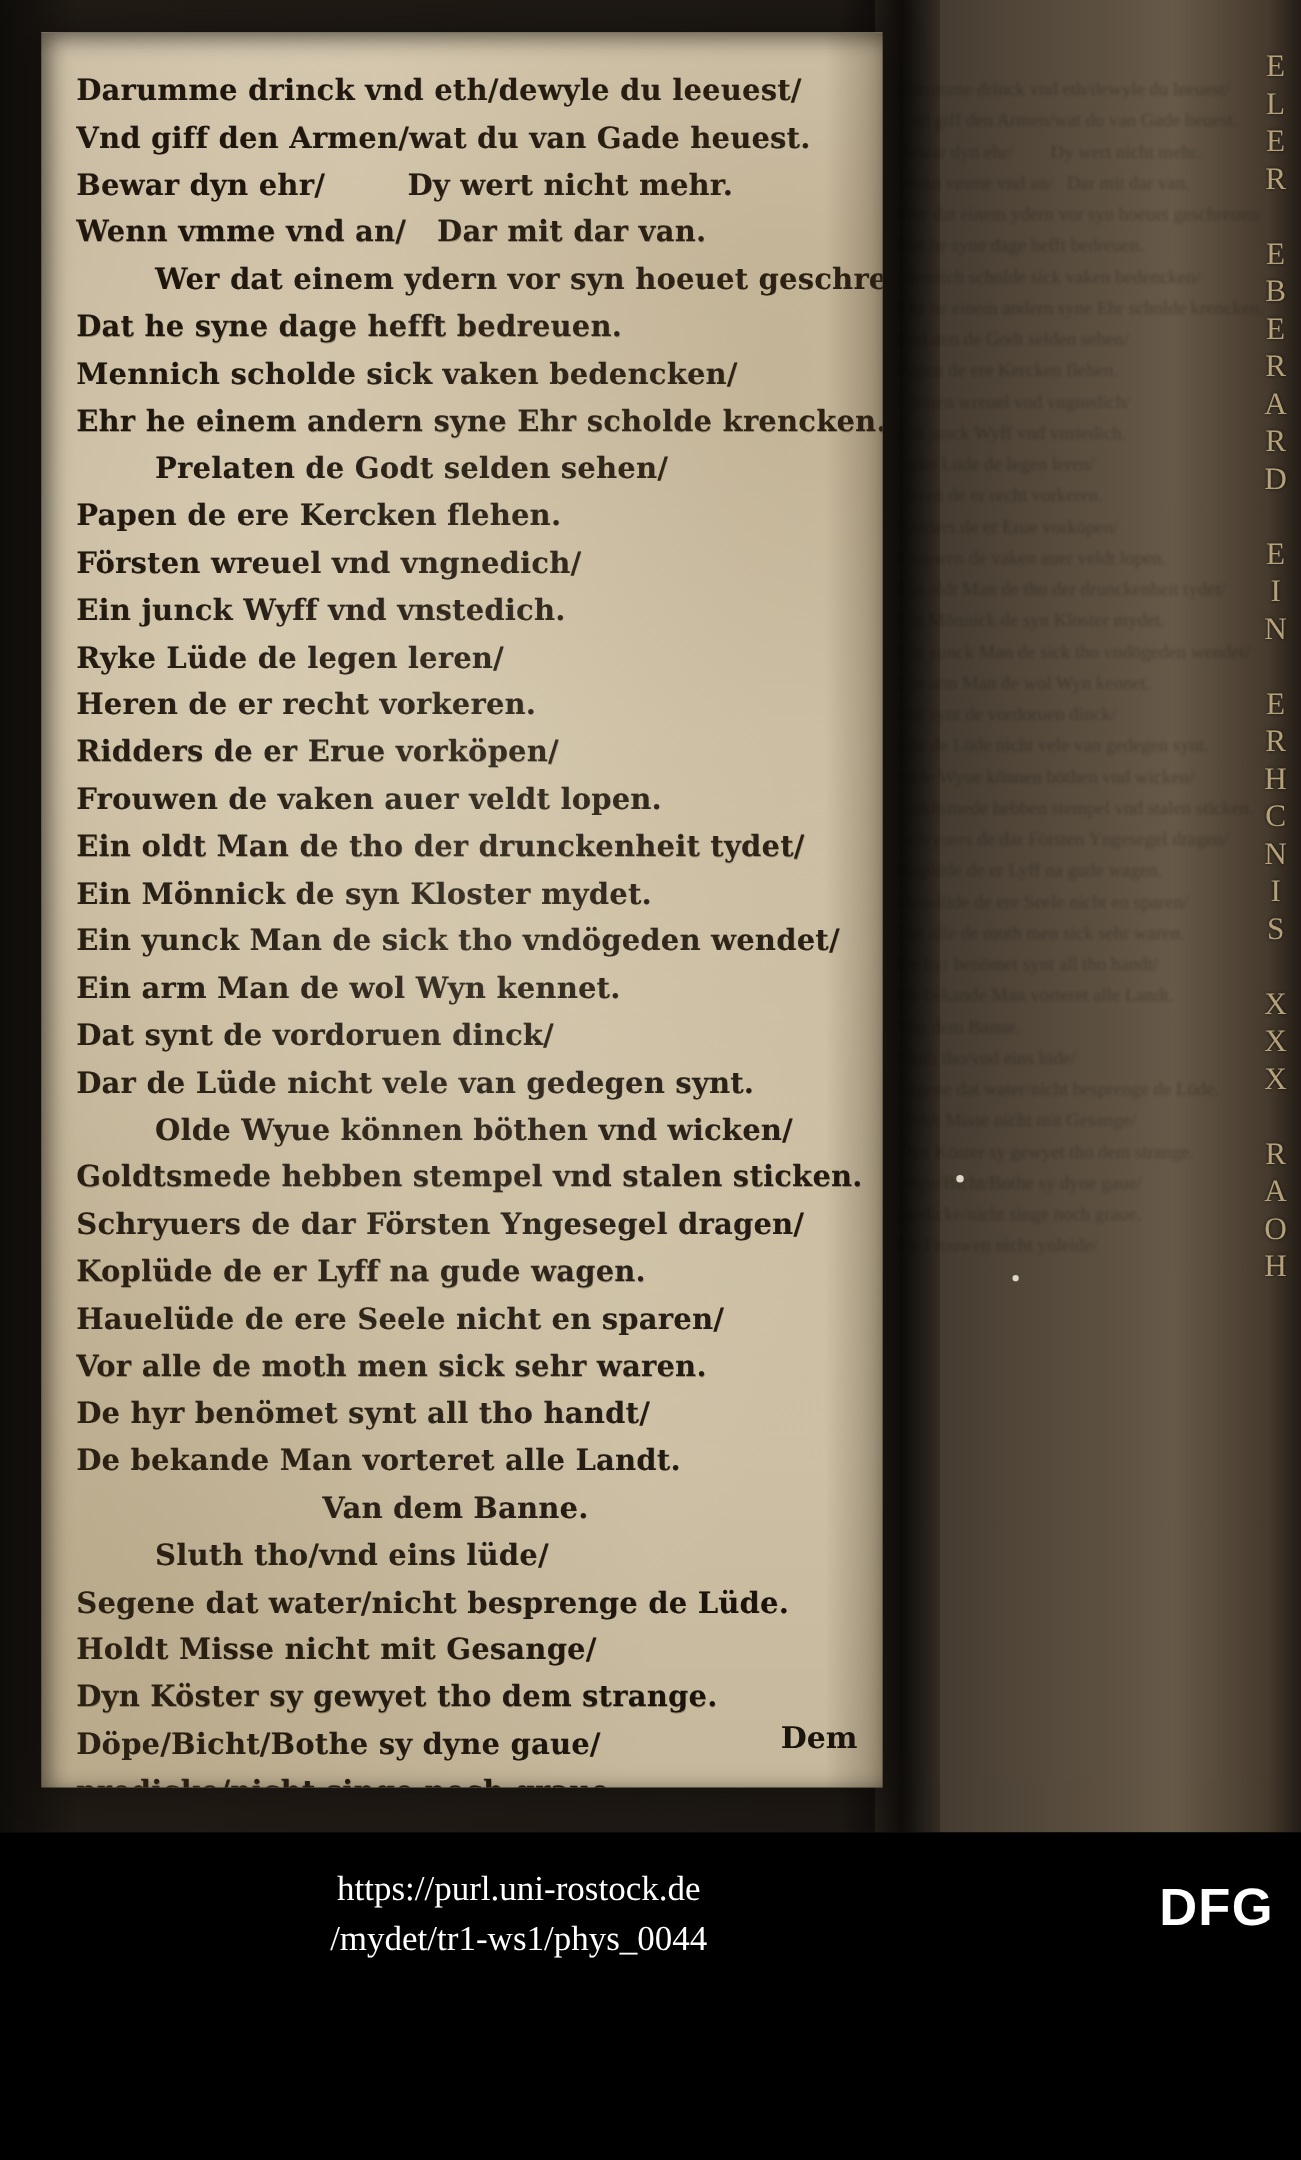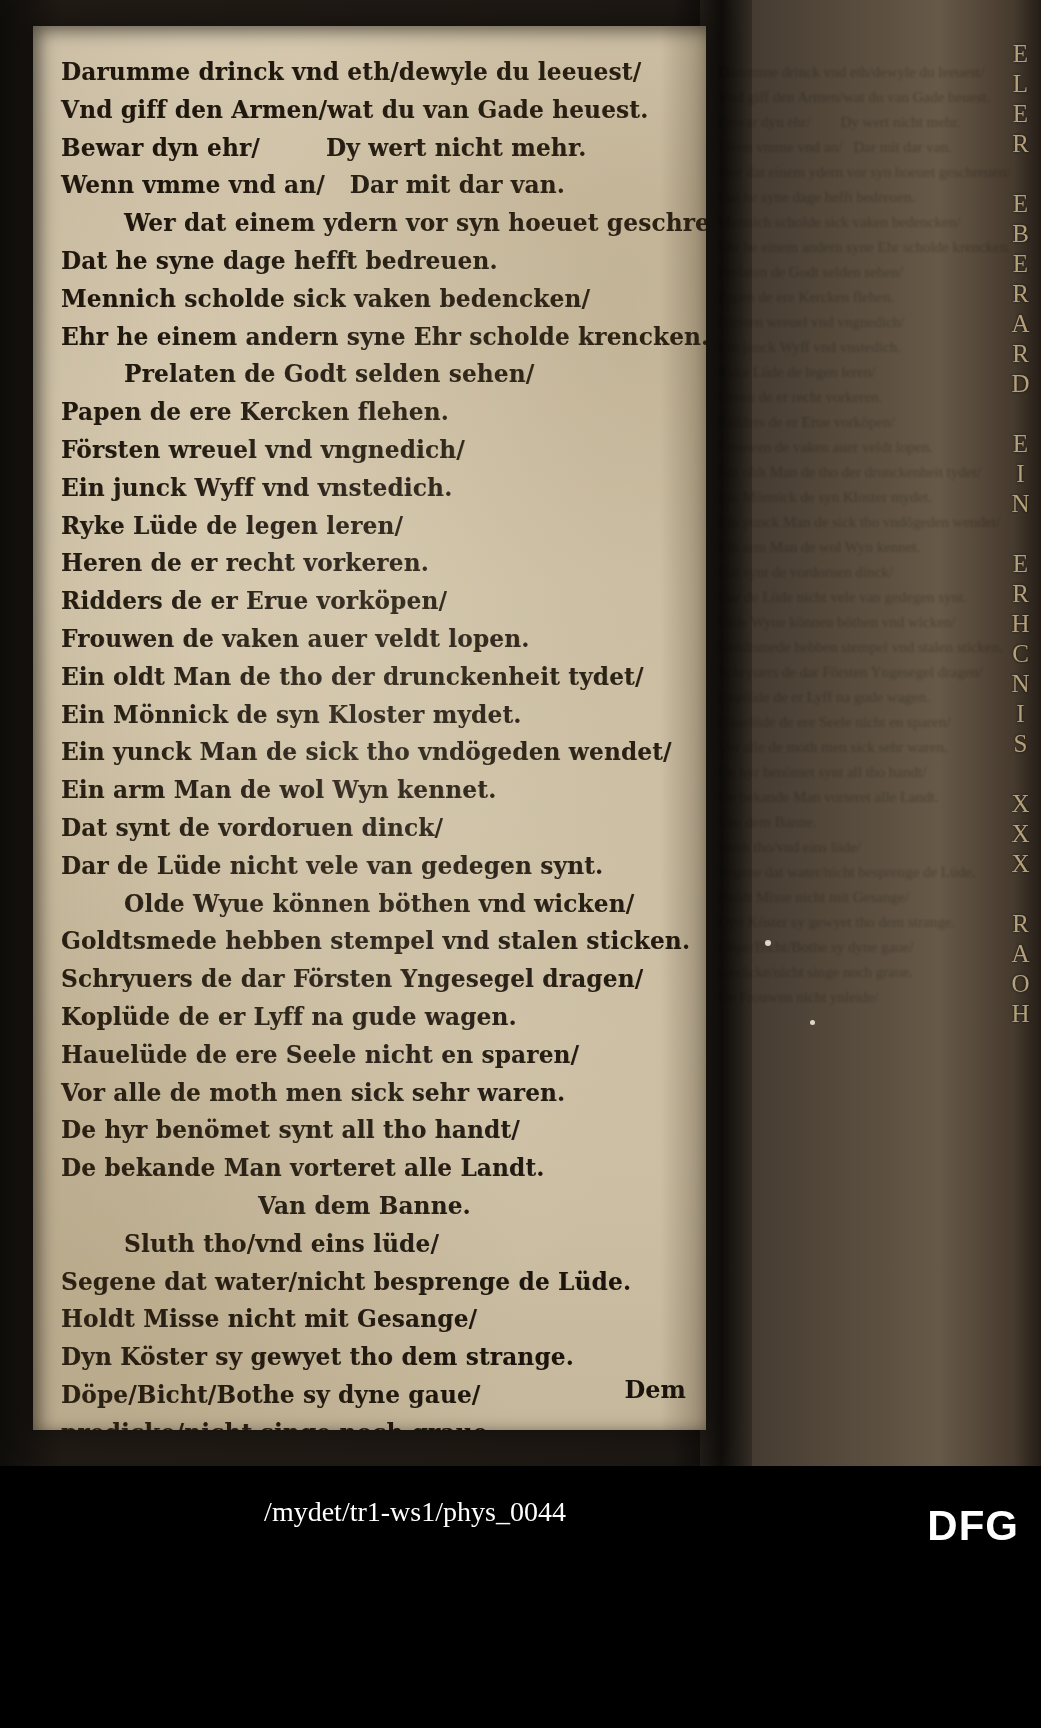"https://purl.uni-rostock.de" div { html: none -> <div>https://purl.uni-rostock.de</div> }
